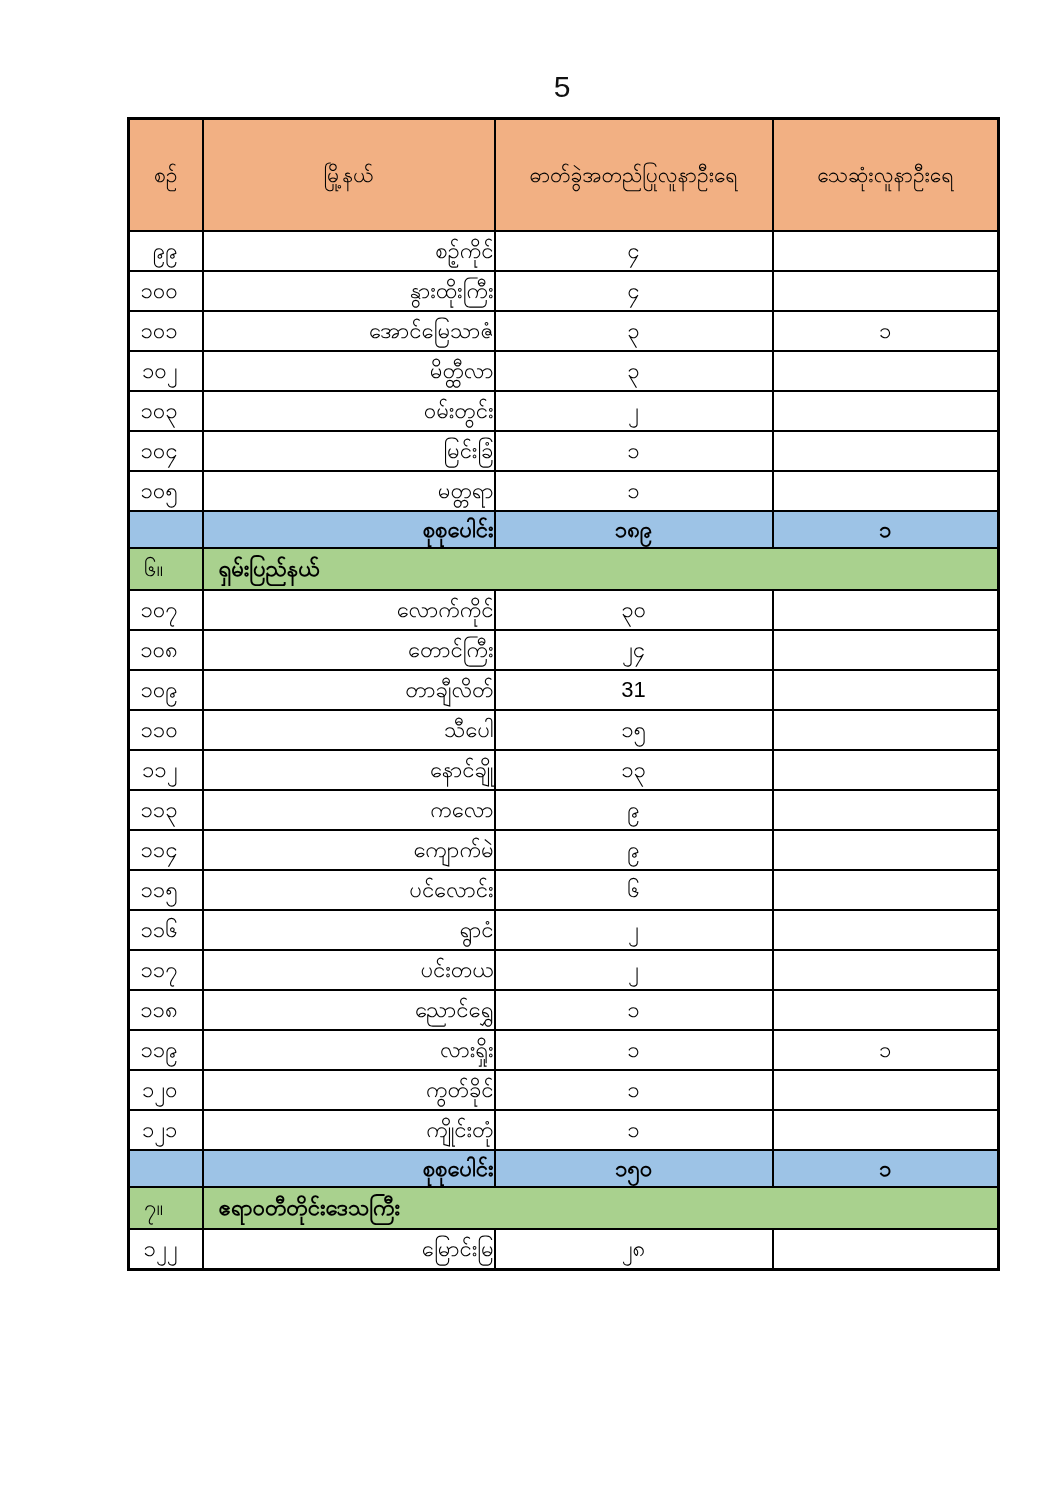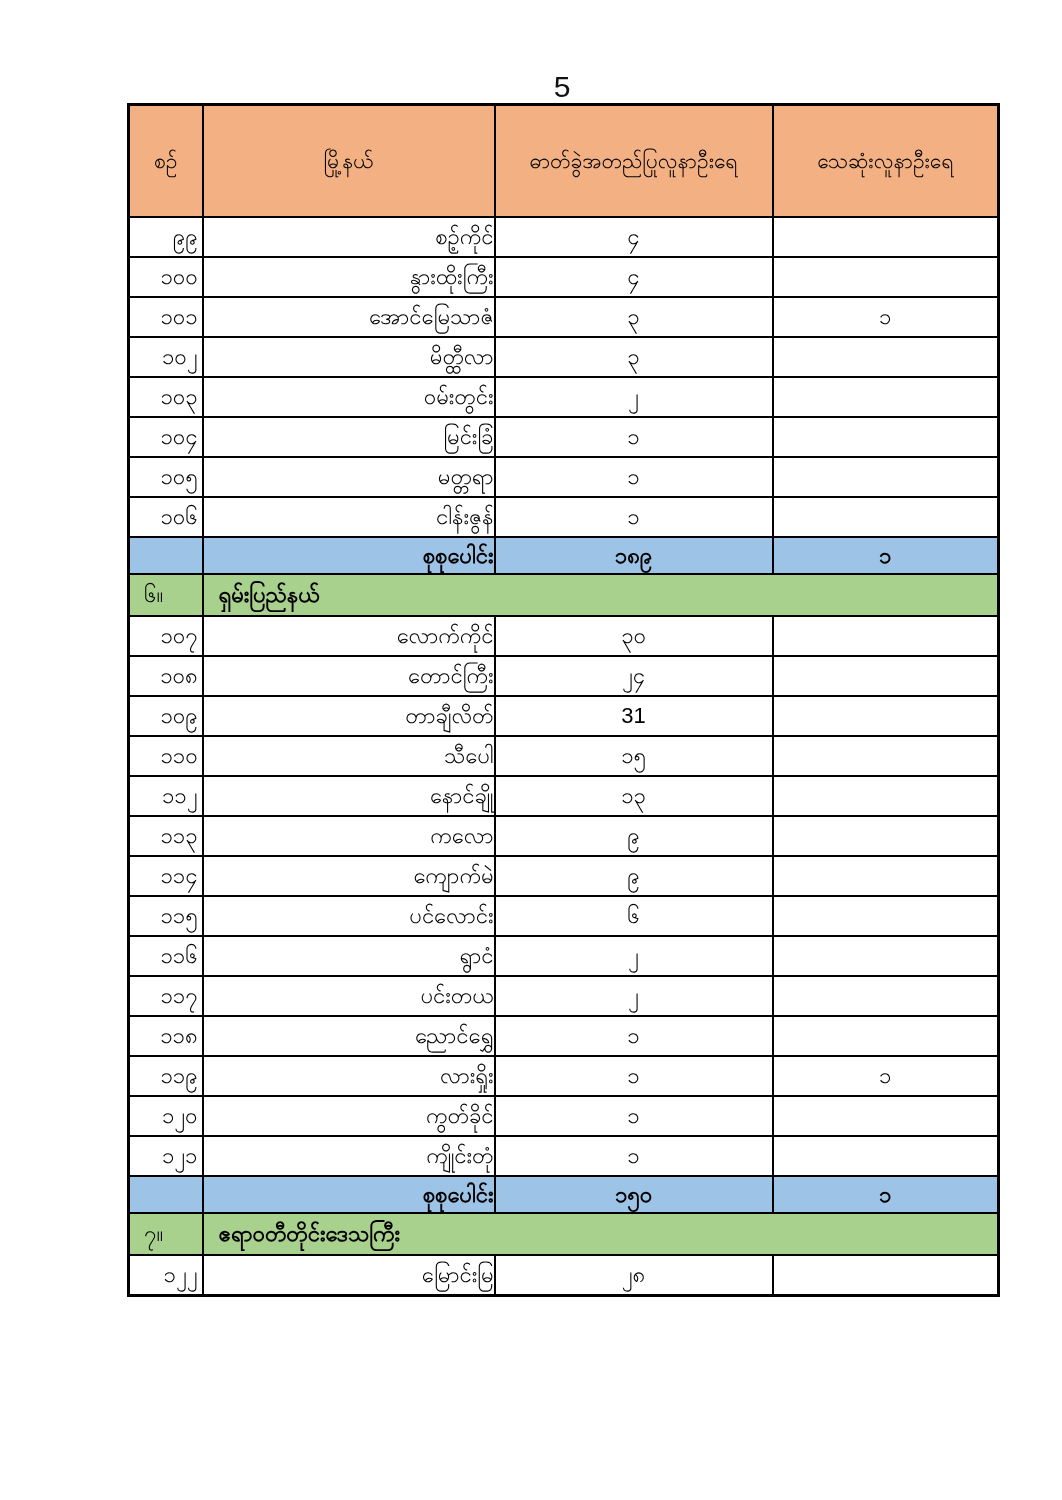"စဉ်" table.covid-table { top: 103px -> 117px }
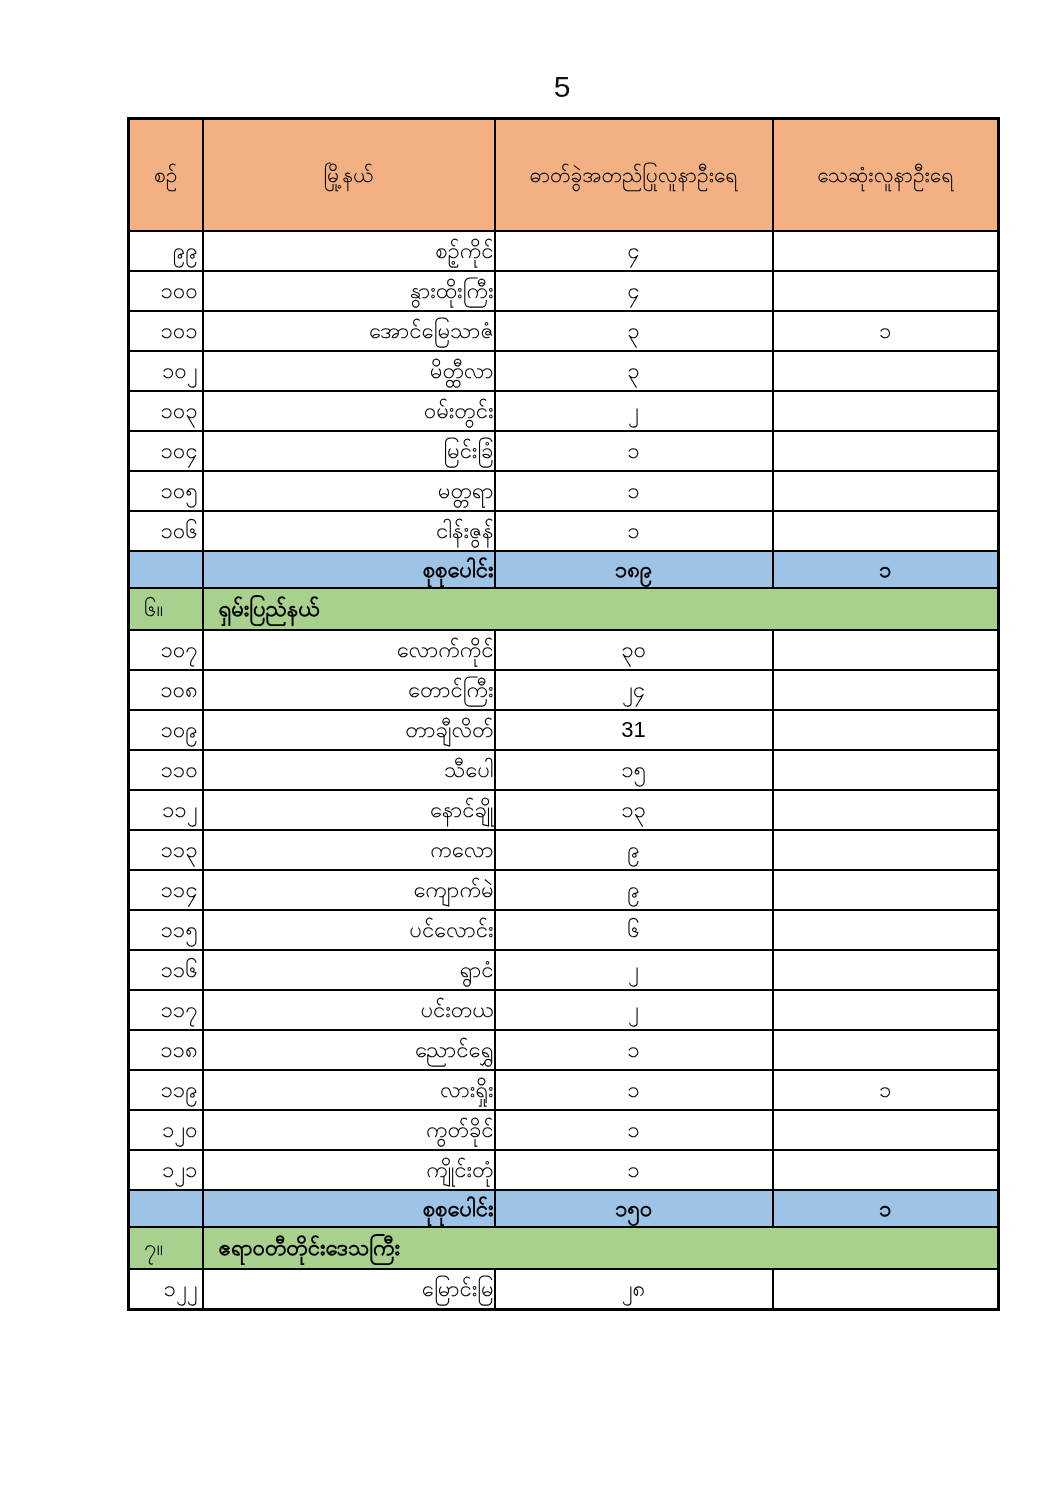"၉၉" td.cell-no { padding-right: 4px -> 24px }
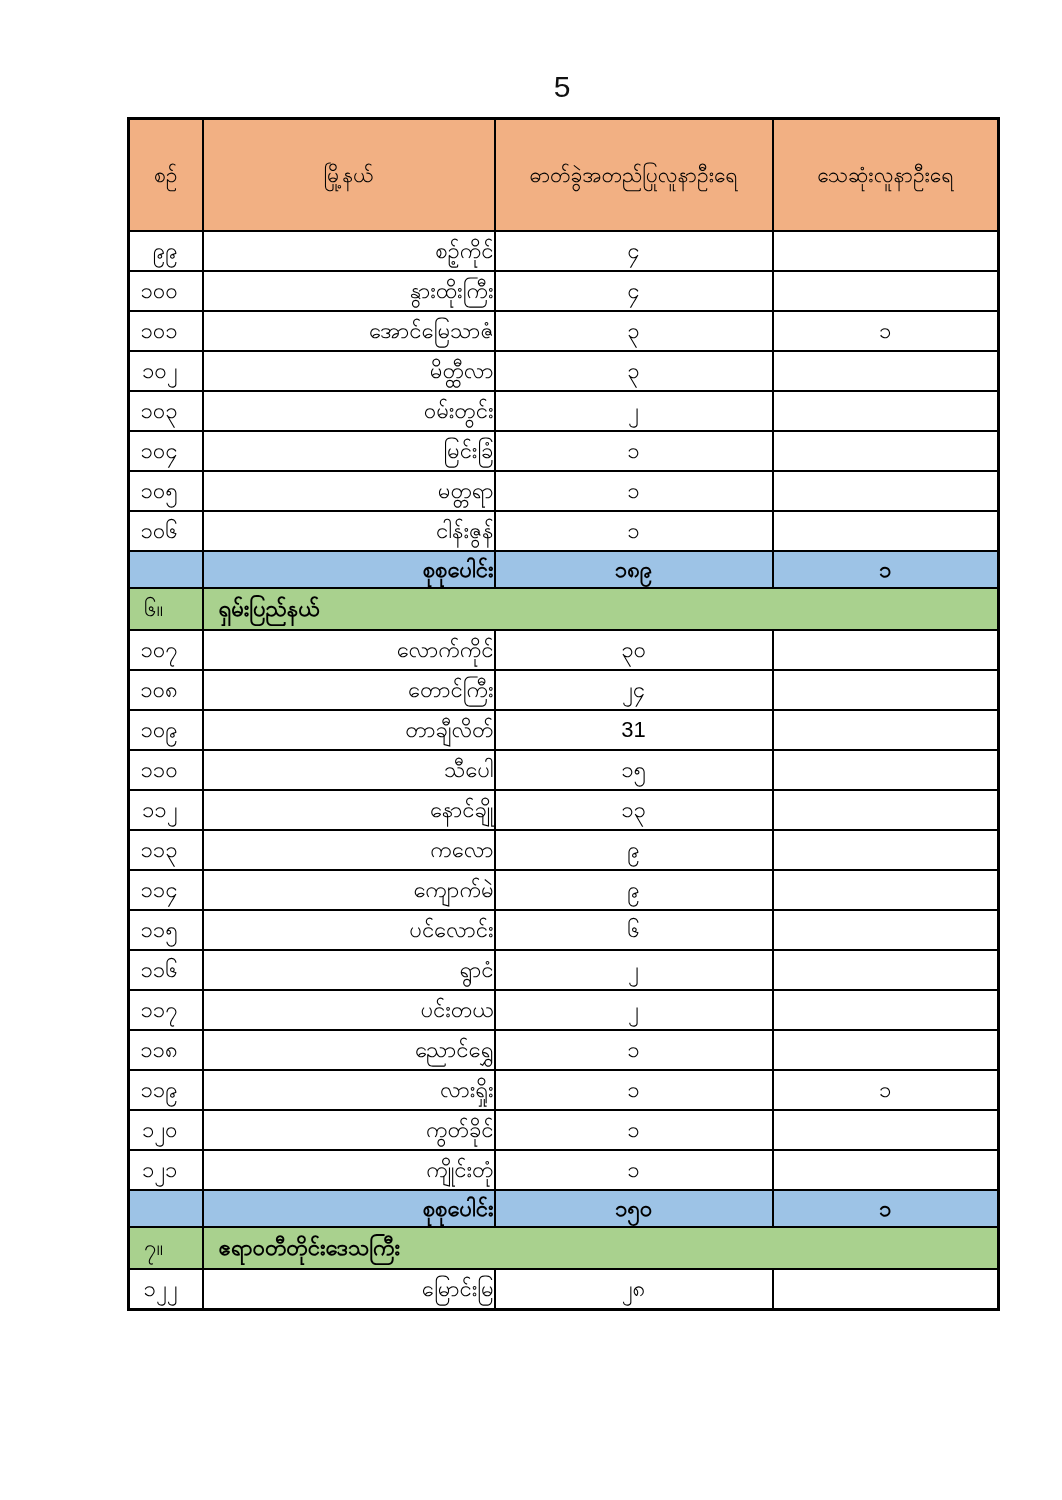"၁၀၆" tr.row-data { html: <tr> <td>၁၀၆</td> <td>ငါန်းဇွန်</td> <td>၁</td> <td></td> </tr> -> none }
